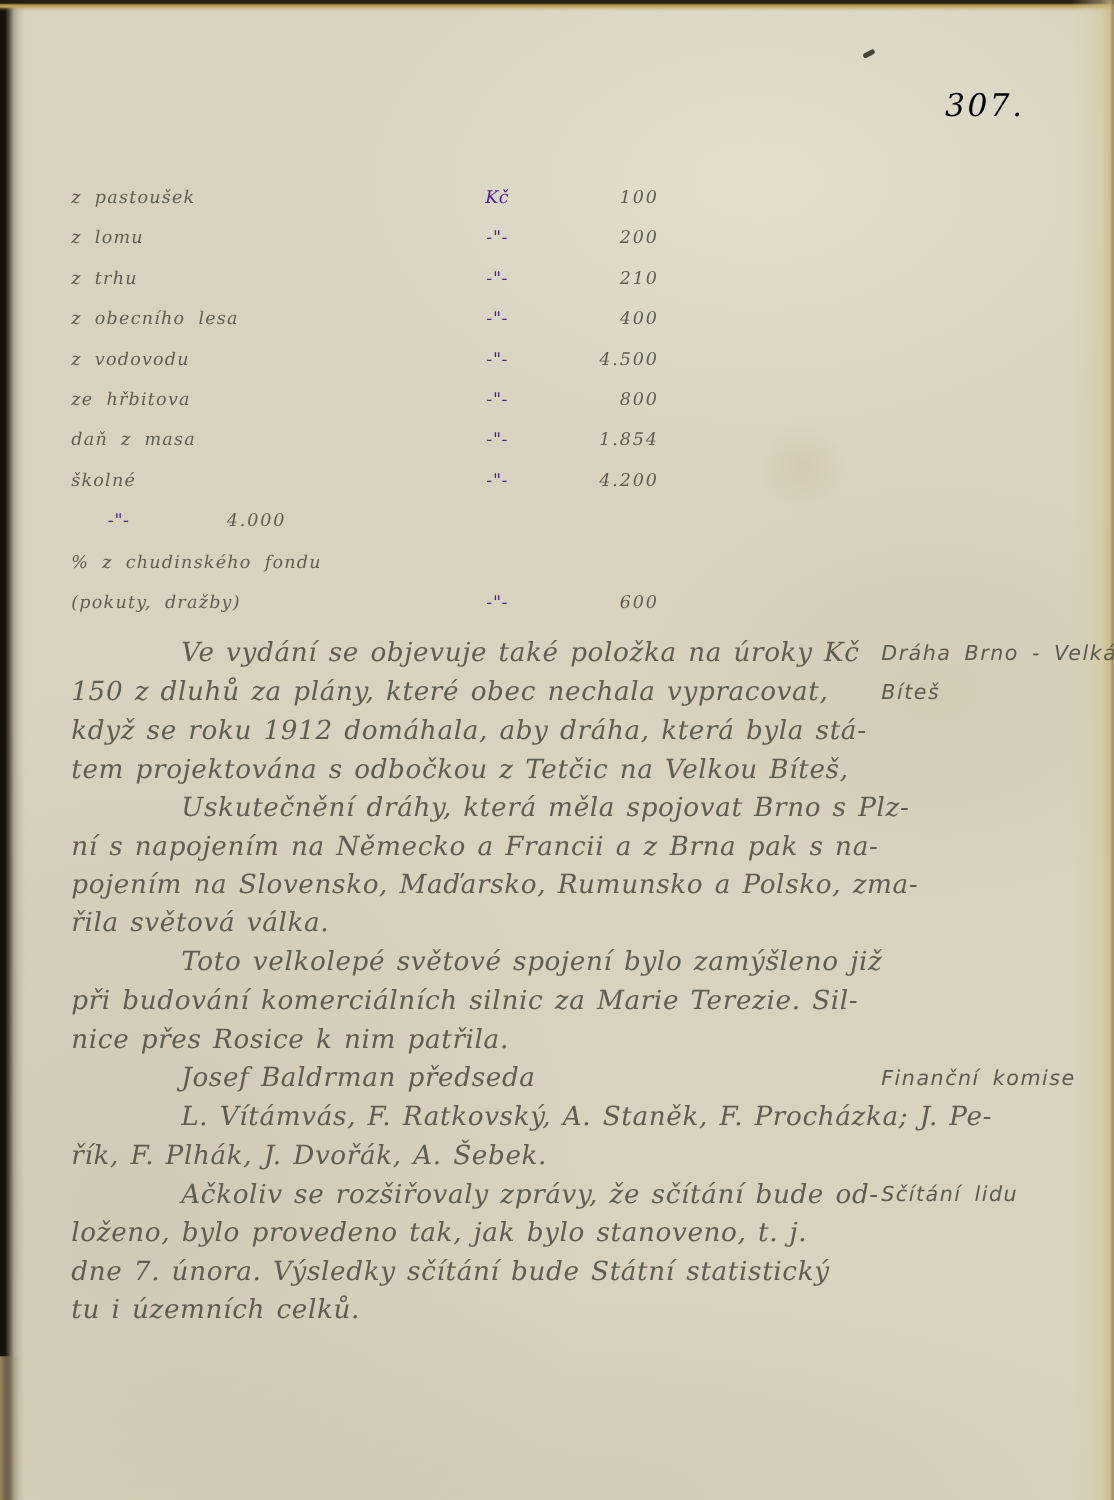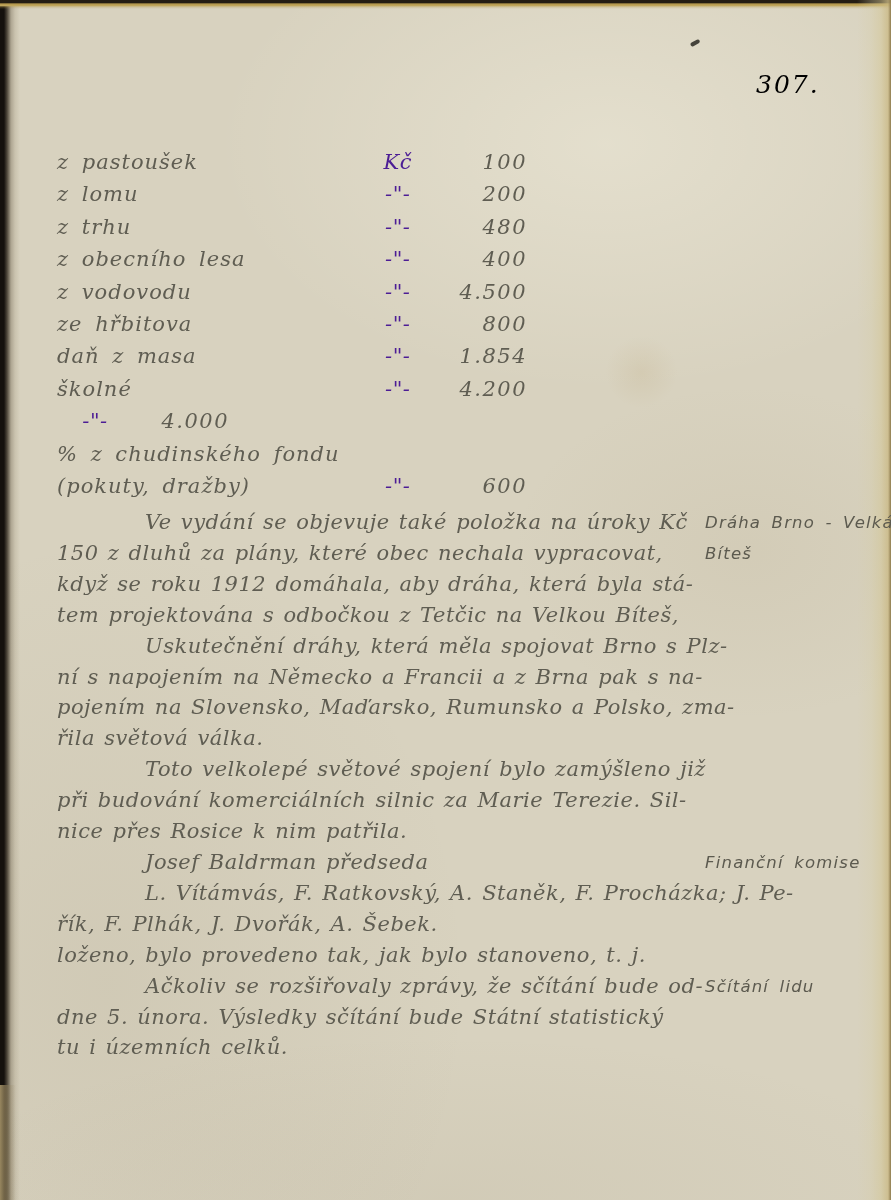"z pastoušek" .ledger-row { font-size: 21px -> 14px }
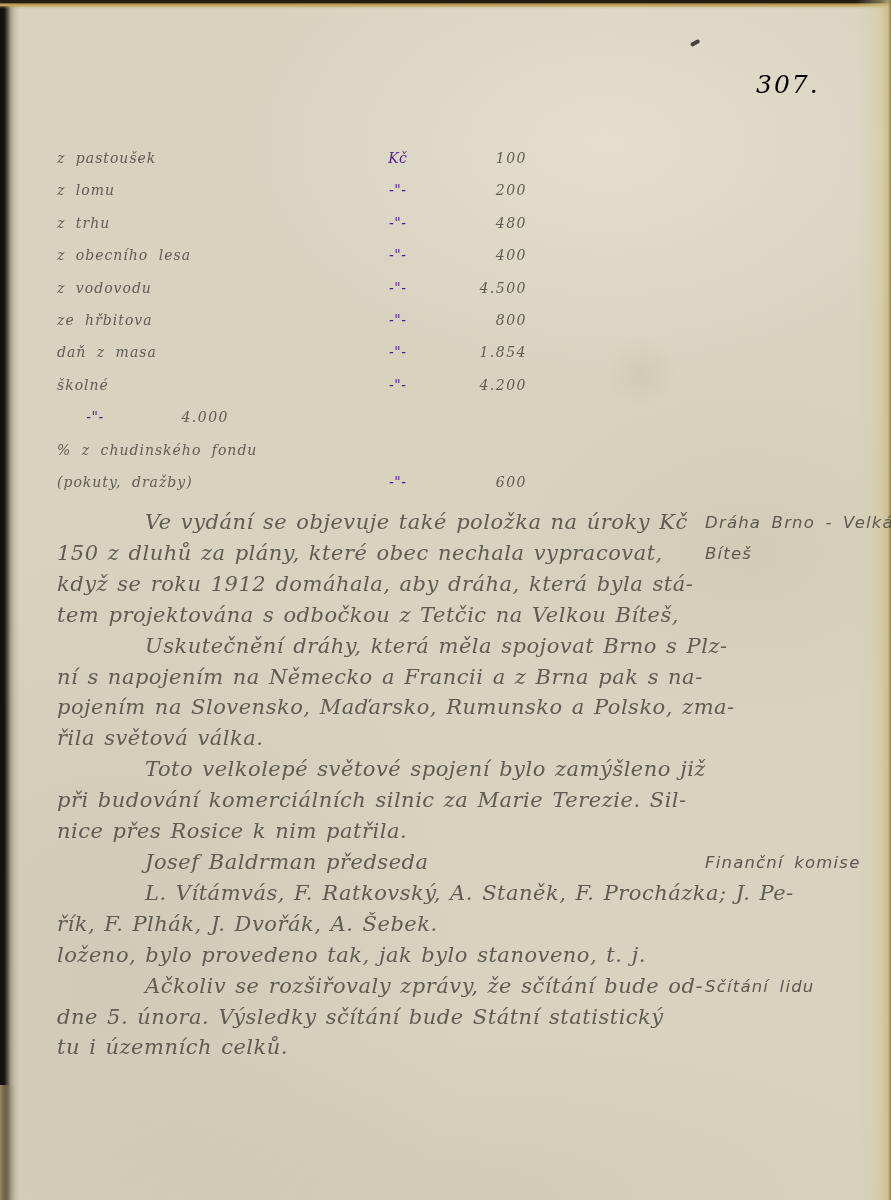"480" span.ledger-amount { text: 480 -> 210 }
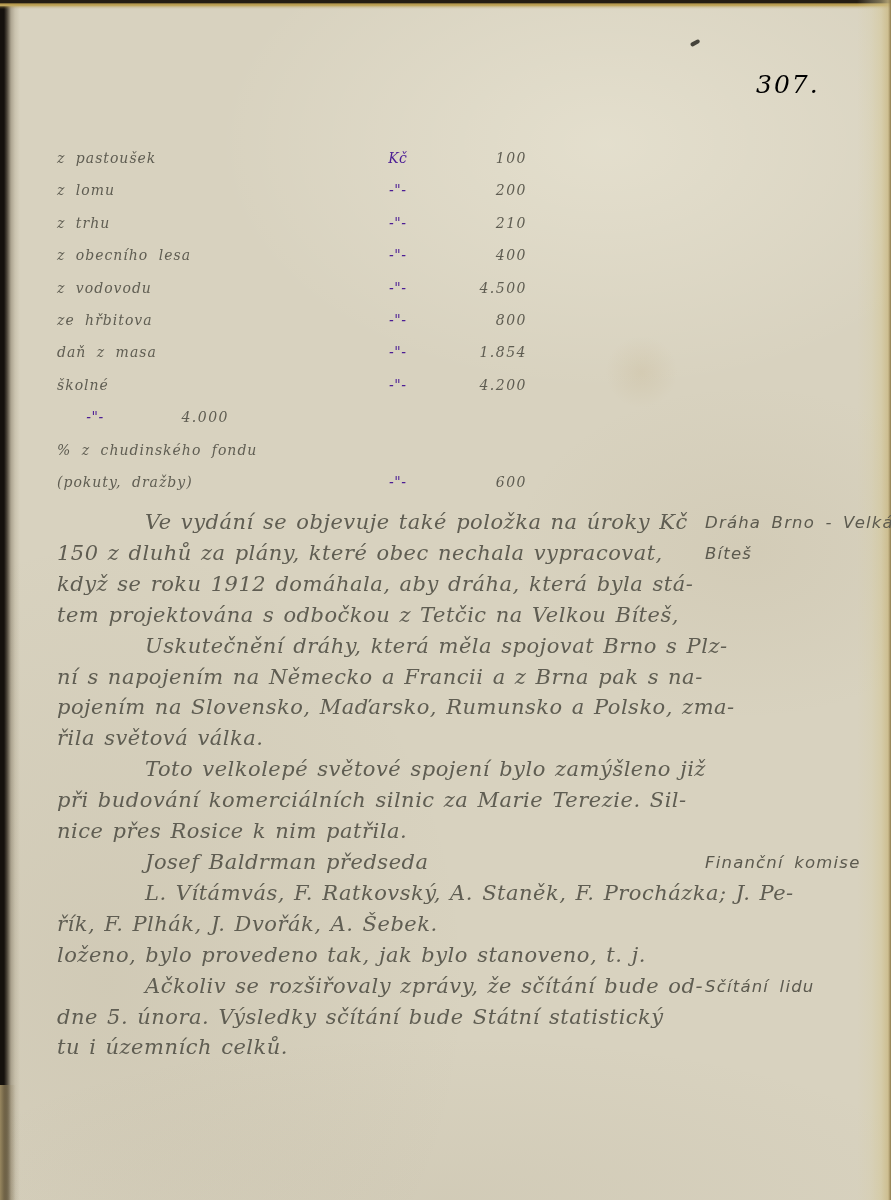"loženo, bylo provedeno tak, jak" div.body-line { order: before "Ačkoliv se rozšiřovaly zprávy, že" -> after "Ačkoliv se rozšiřovaly zprávy, že" }
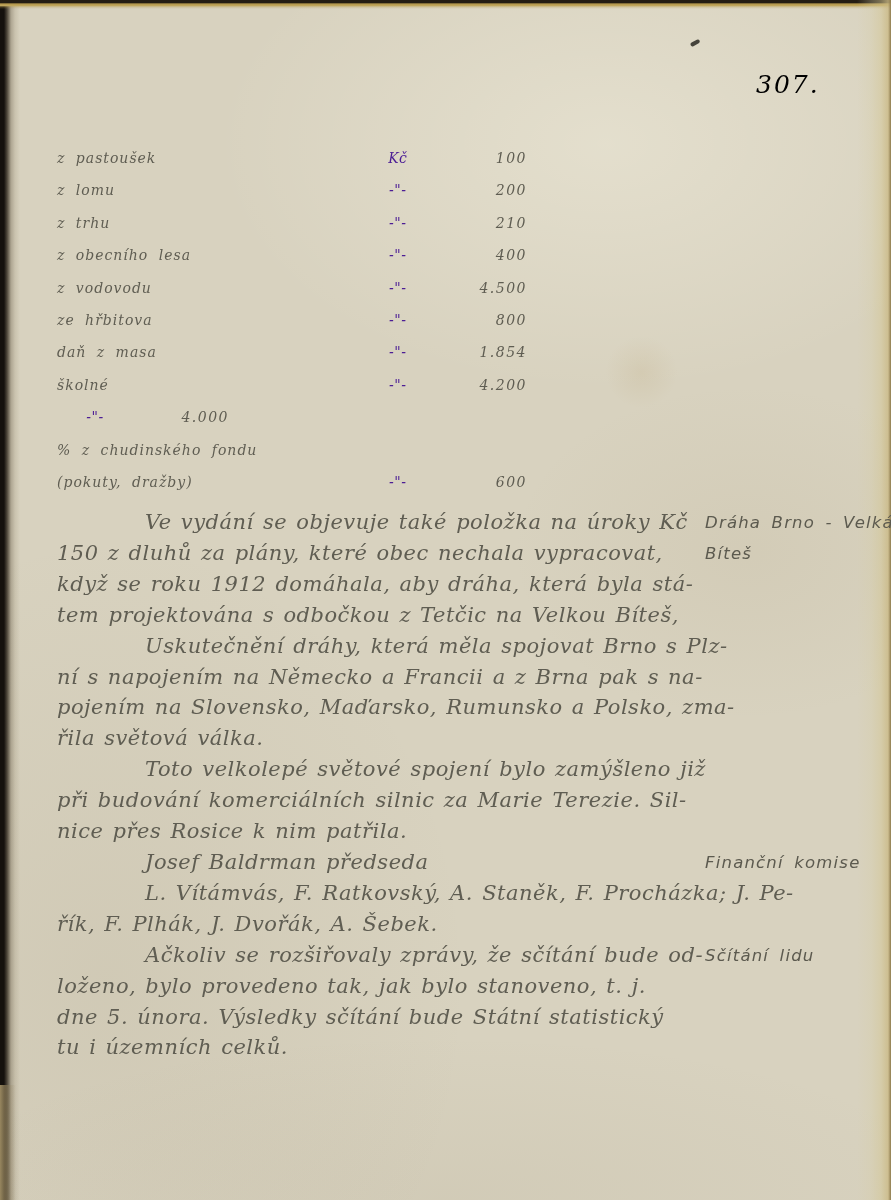"dne 5. února. Výsledky sčítání" span { text: 5 -> 7 }
